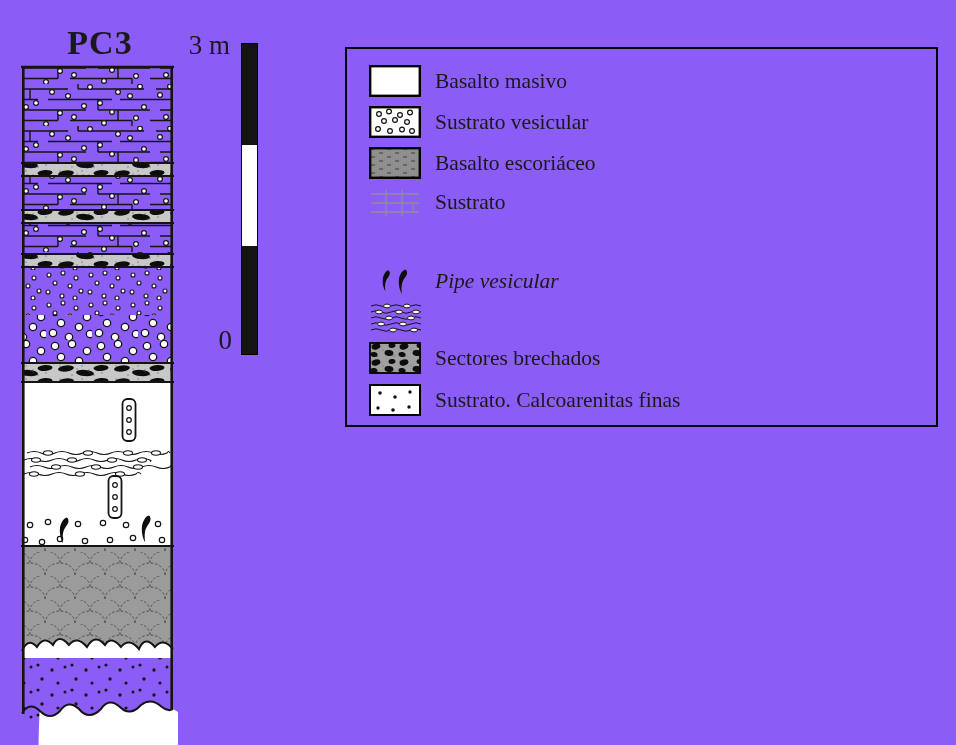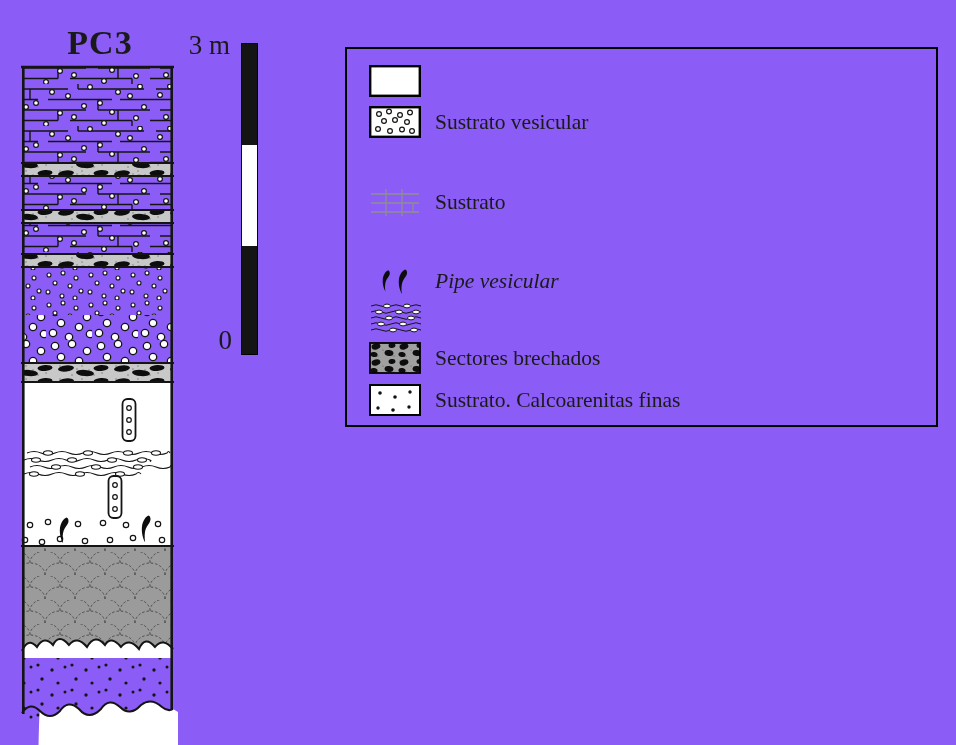"Basalto masivo" span.legend-label { html: none -> <span>Basalto masivo</span> }
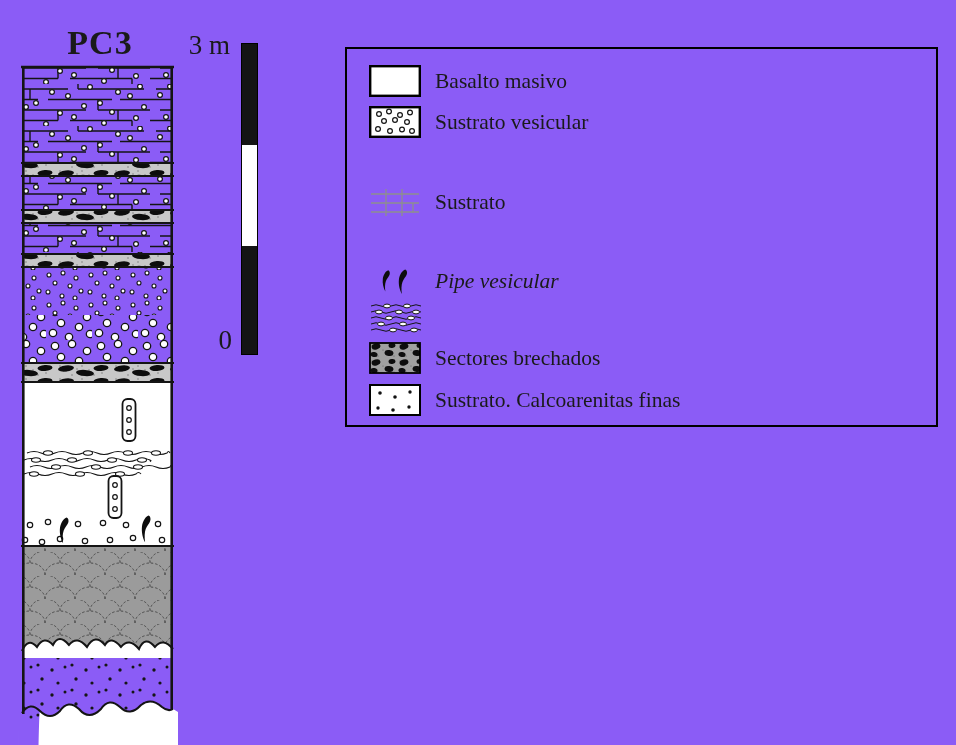"Basalto escoriáceo" div.legend-row { html: none -> <div> <div> <svg> <rect></rect> </svg> </div> <span>Basalto escoriáceo</span> </div> }
